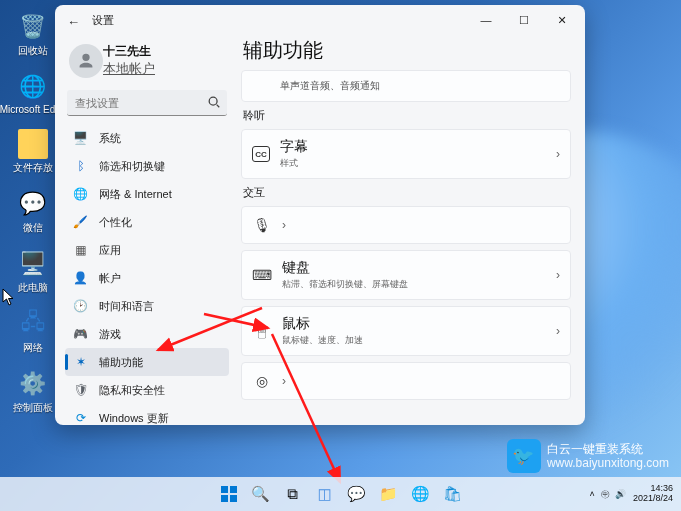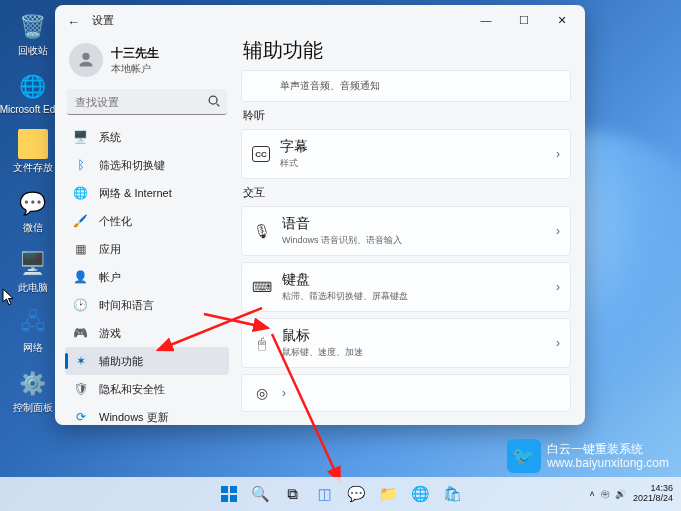"十三先生" .user { gap: 8px -> 0 }
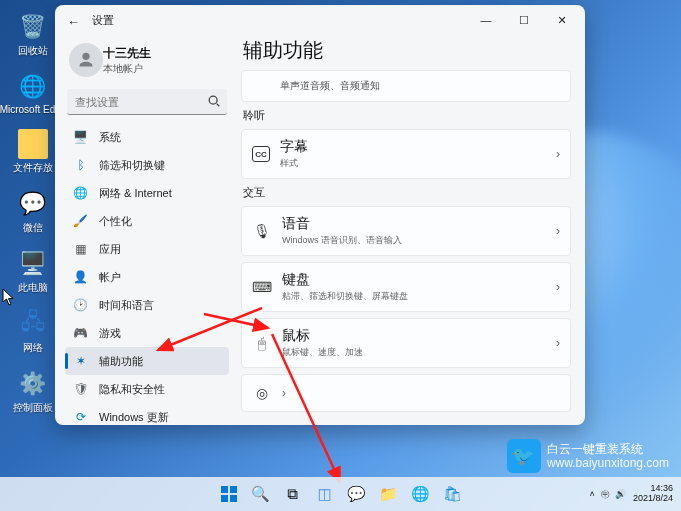"本地帐户" .user-sub { font-size: 10px -> 13px; text-decoration: none -> underline }
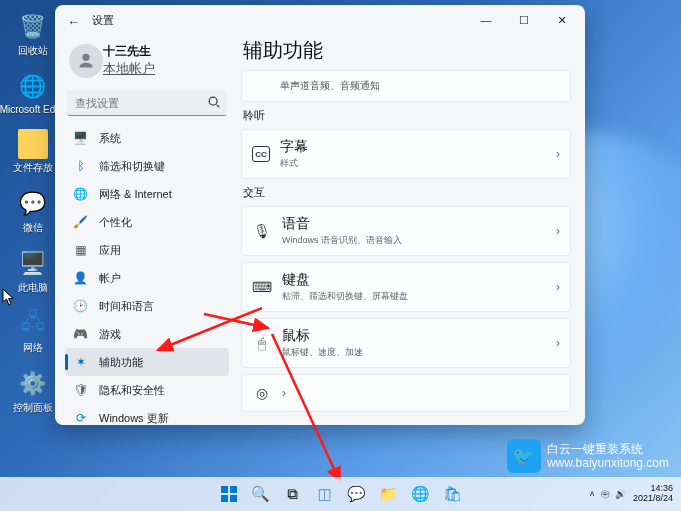"语音" div.card-body { html: <div> <div>语音</div> <div>Windows 语音识别、语音输入</div> </div> -> none }
